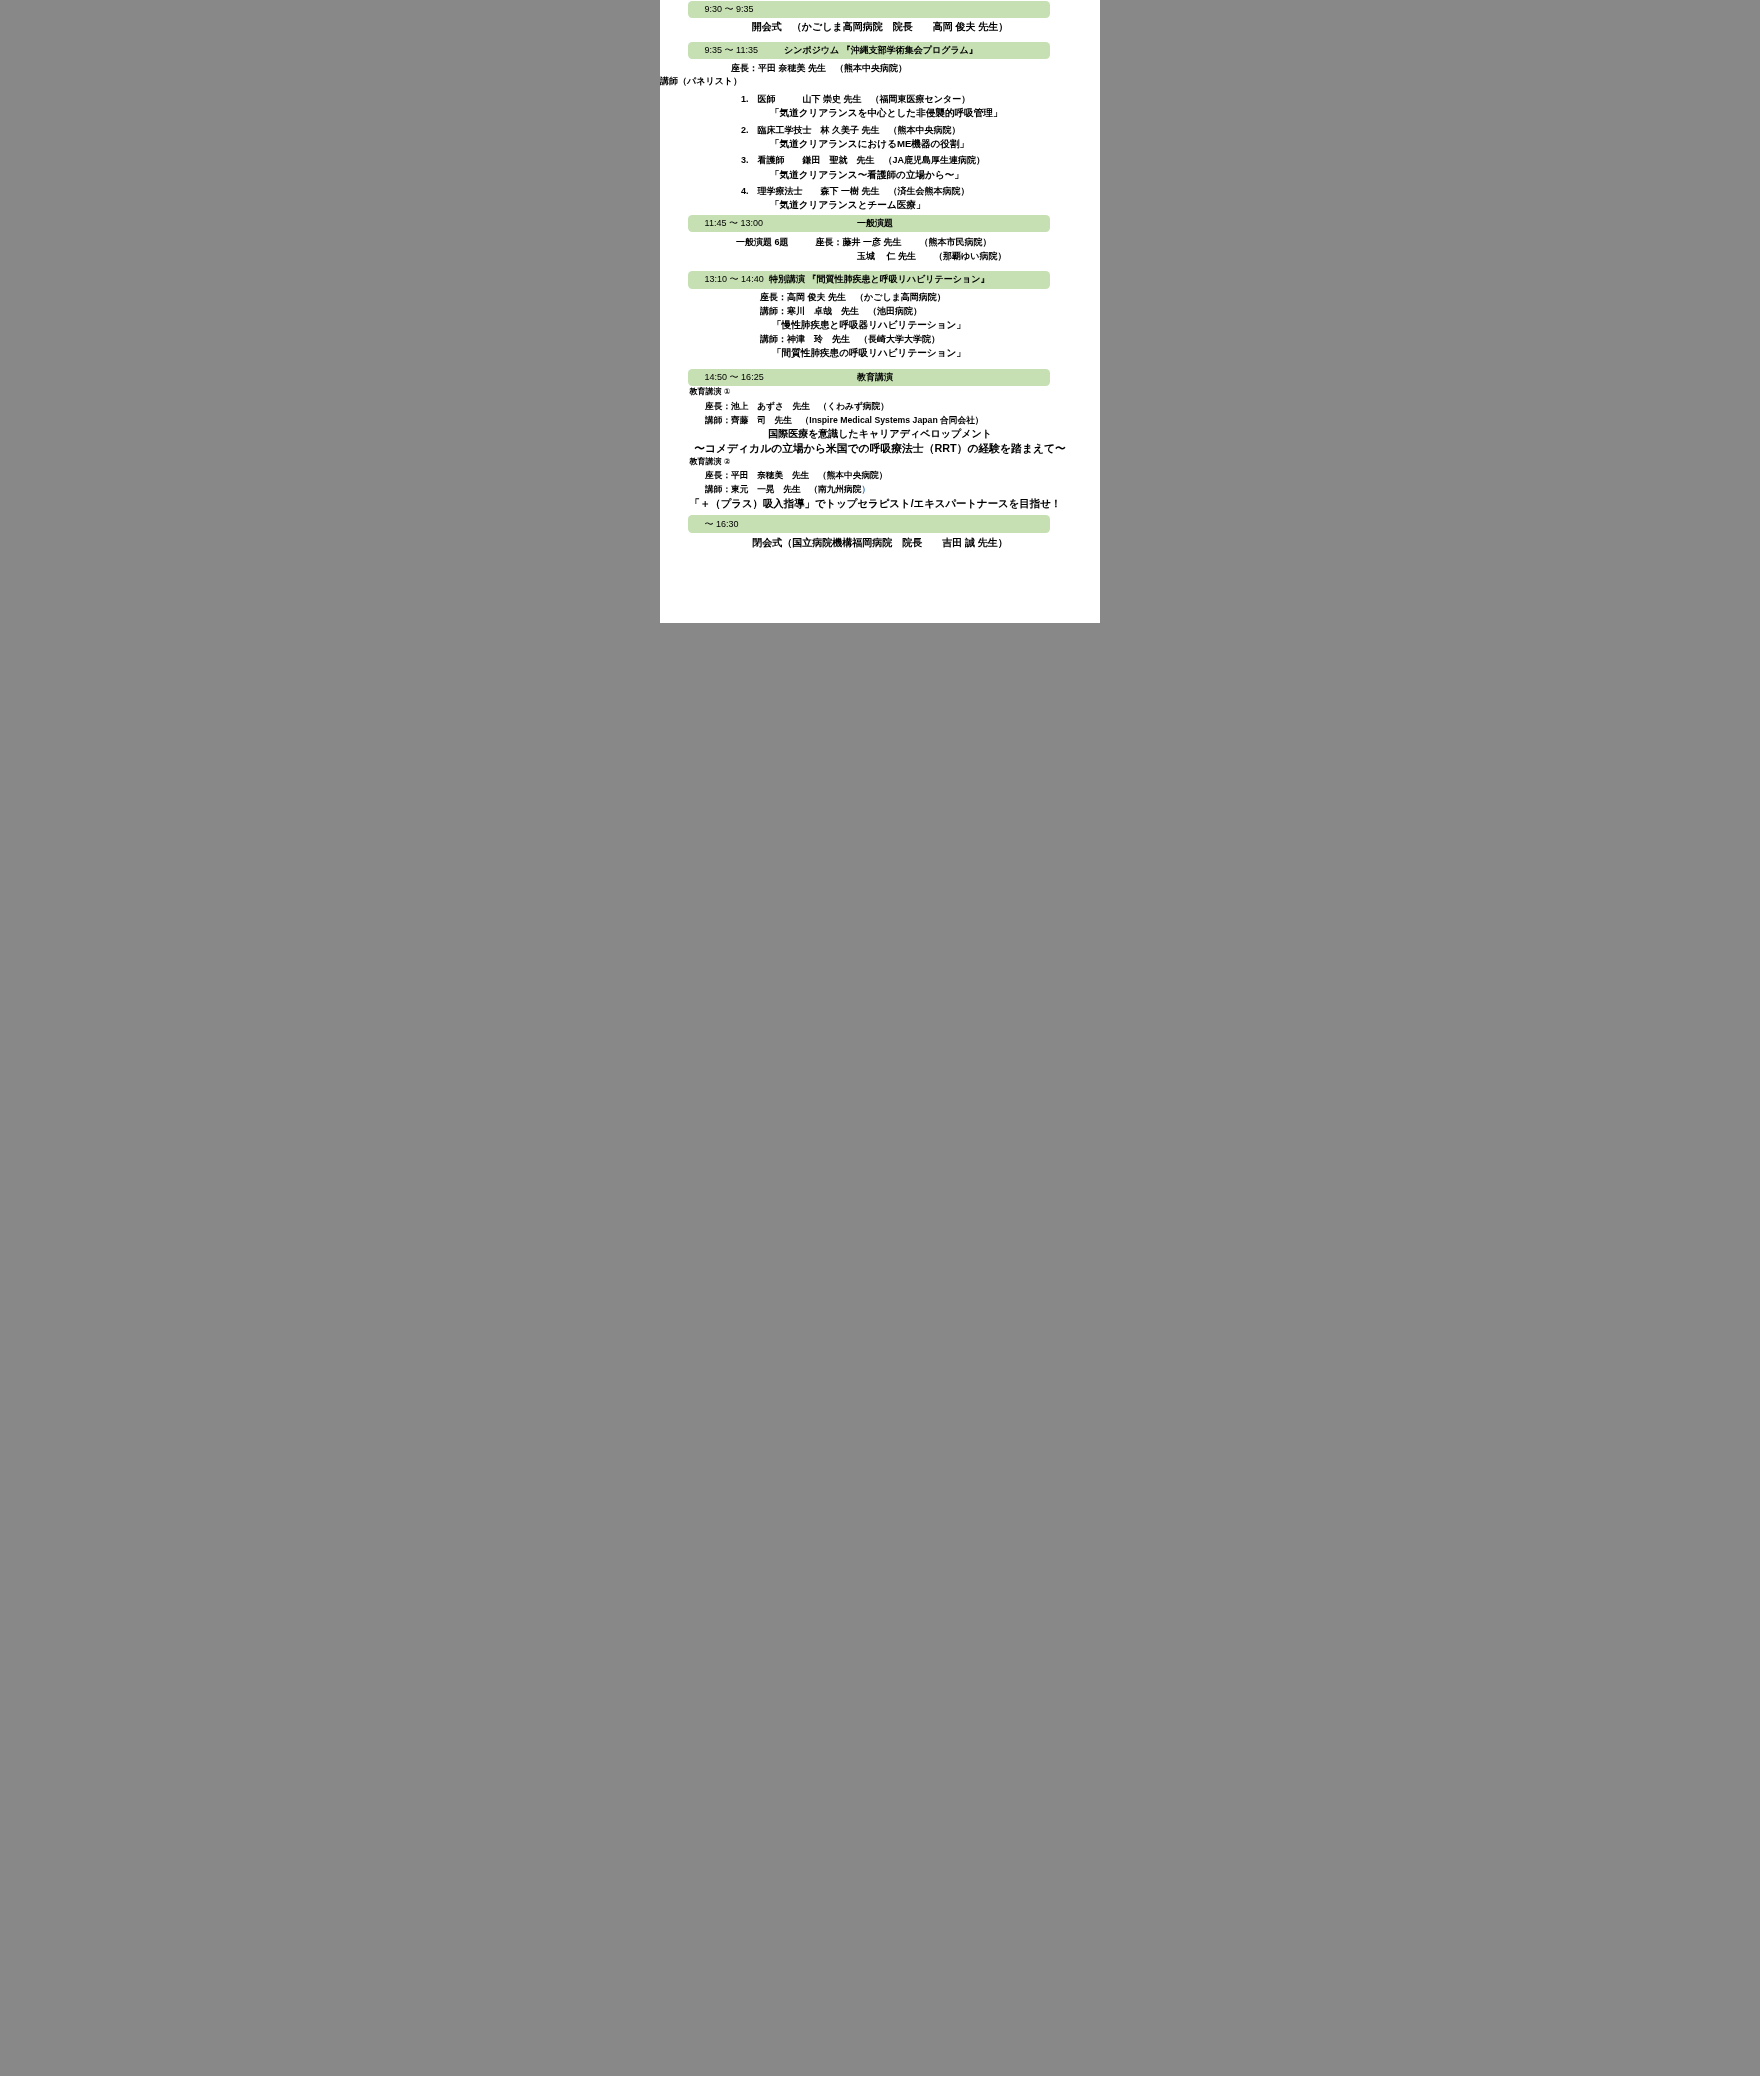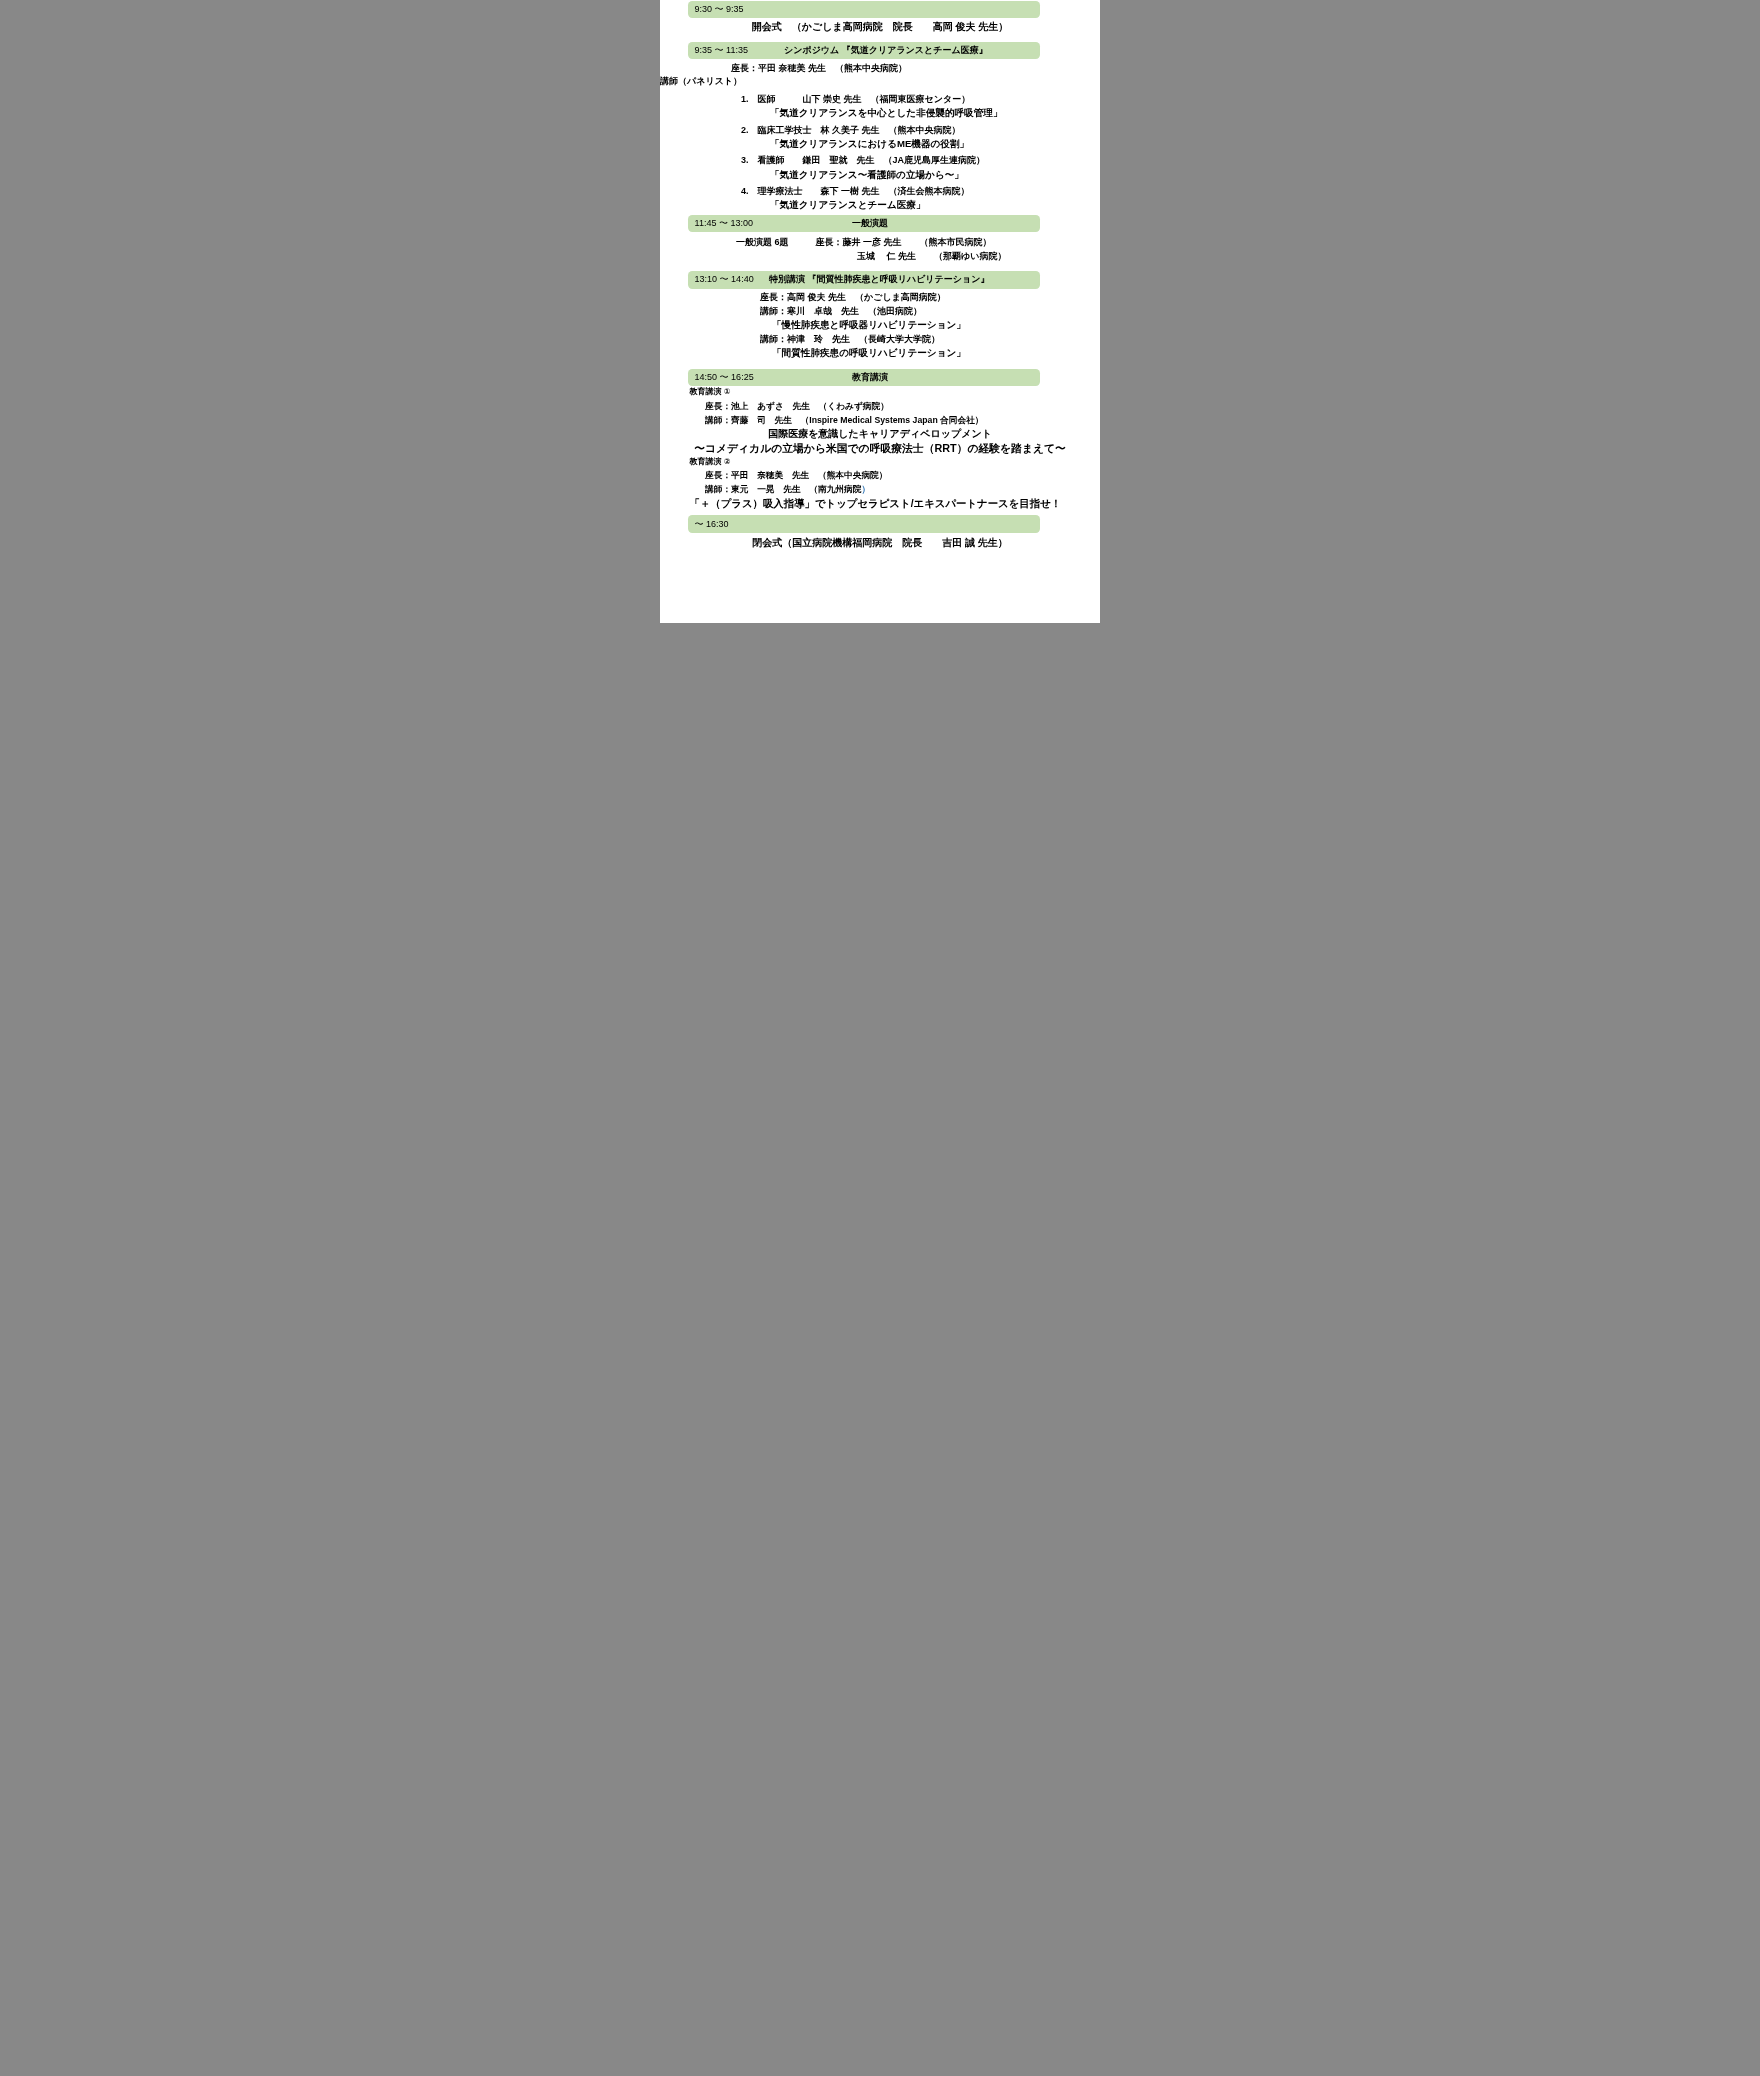"9:30 〜 9:35" .bar { padding-left: none -> 10px }
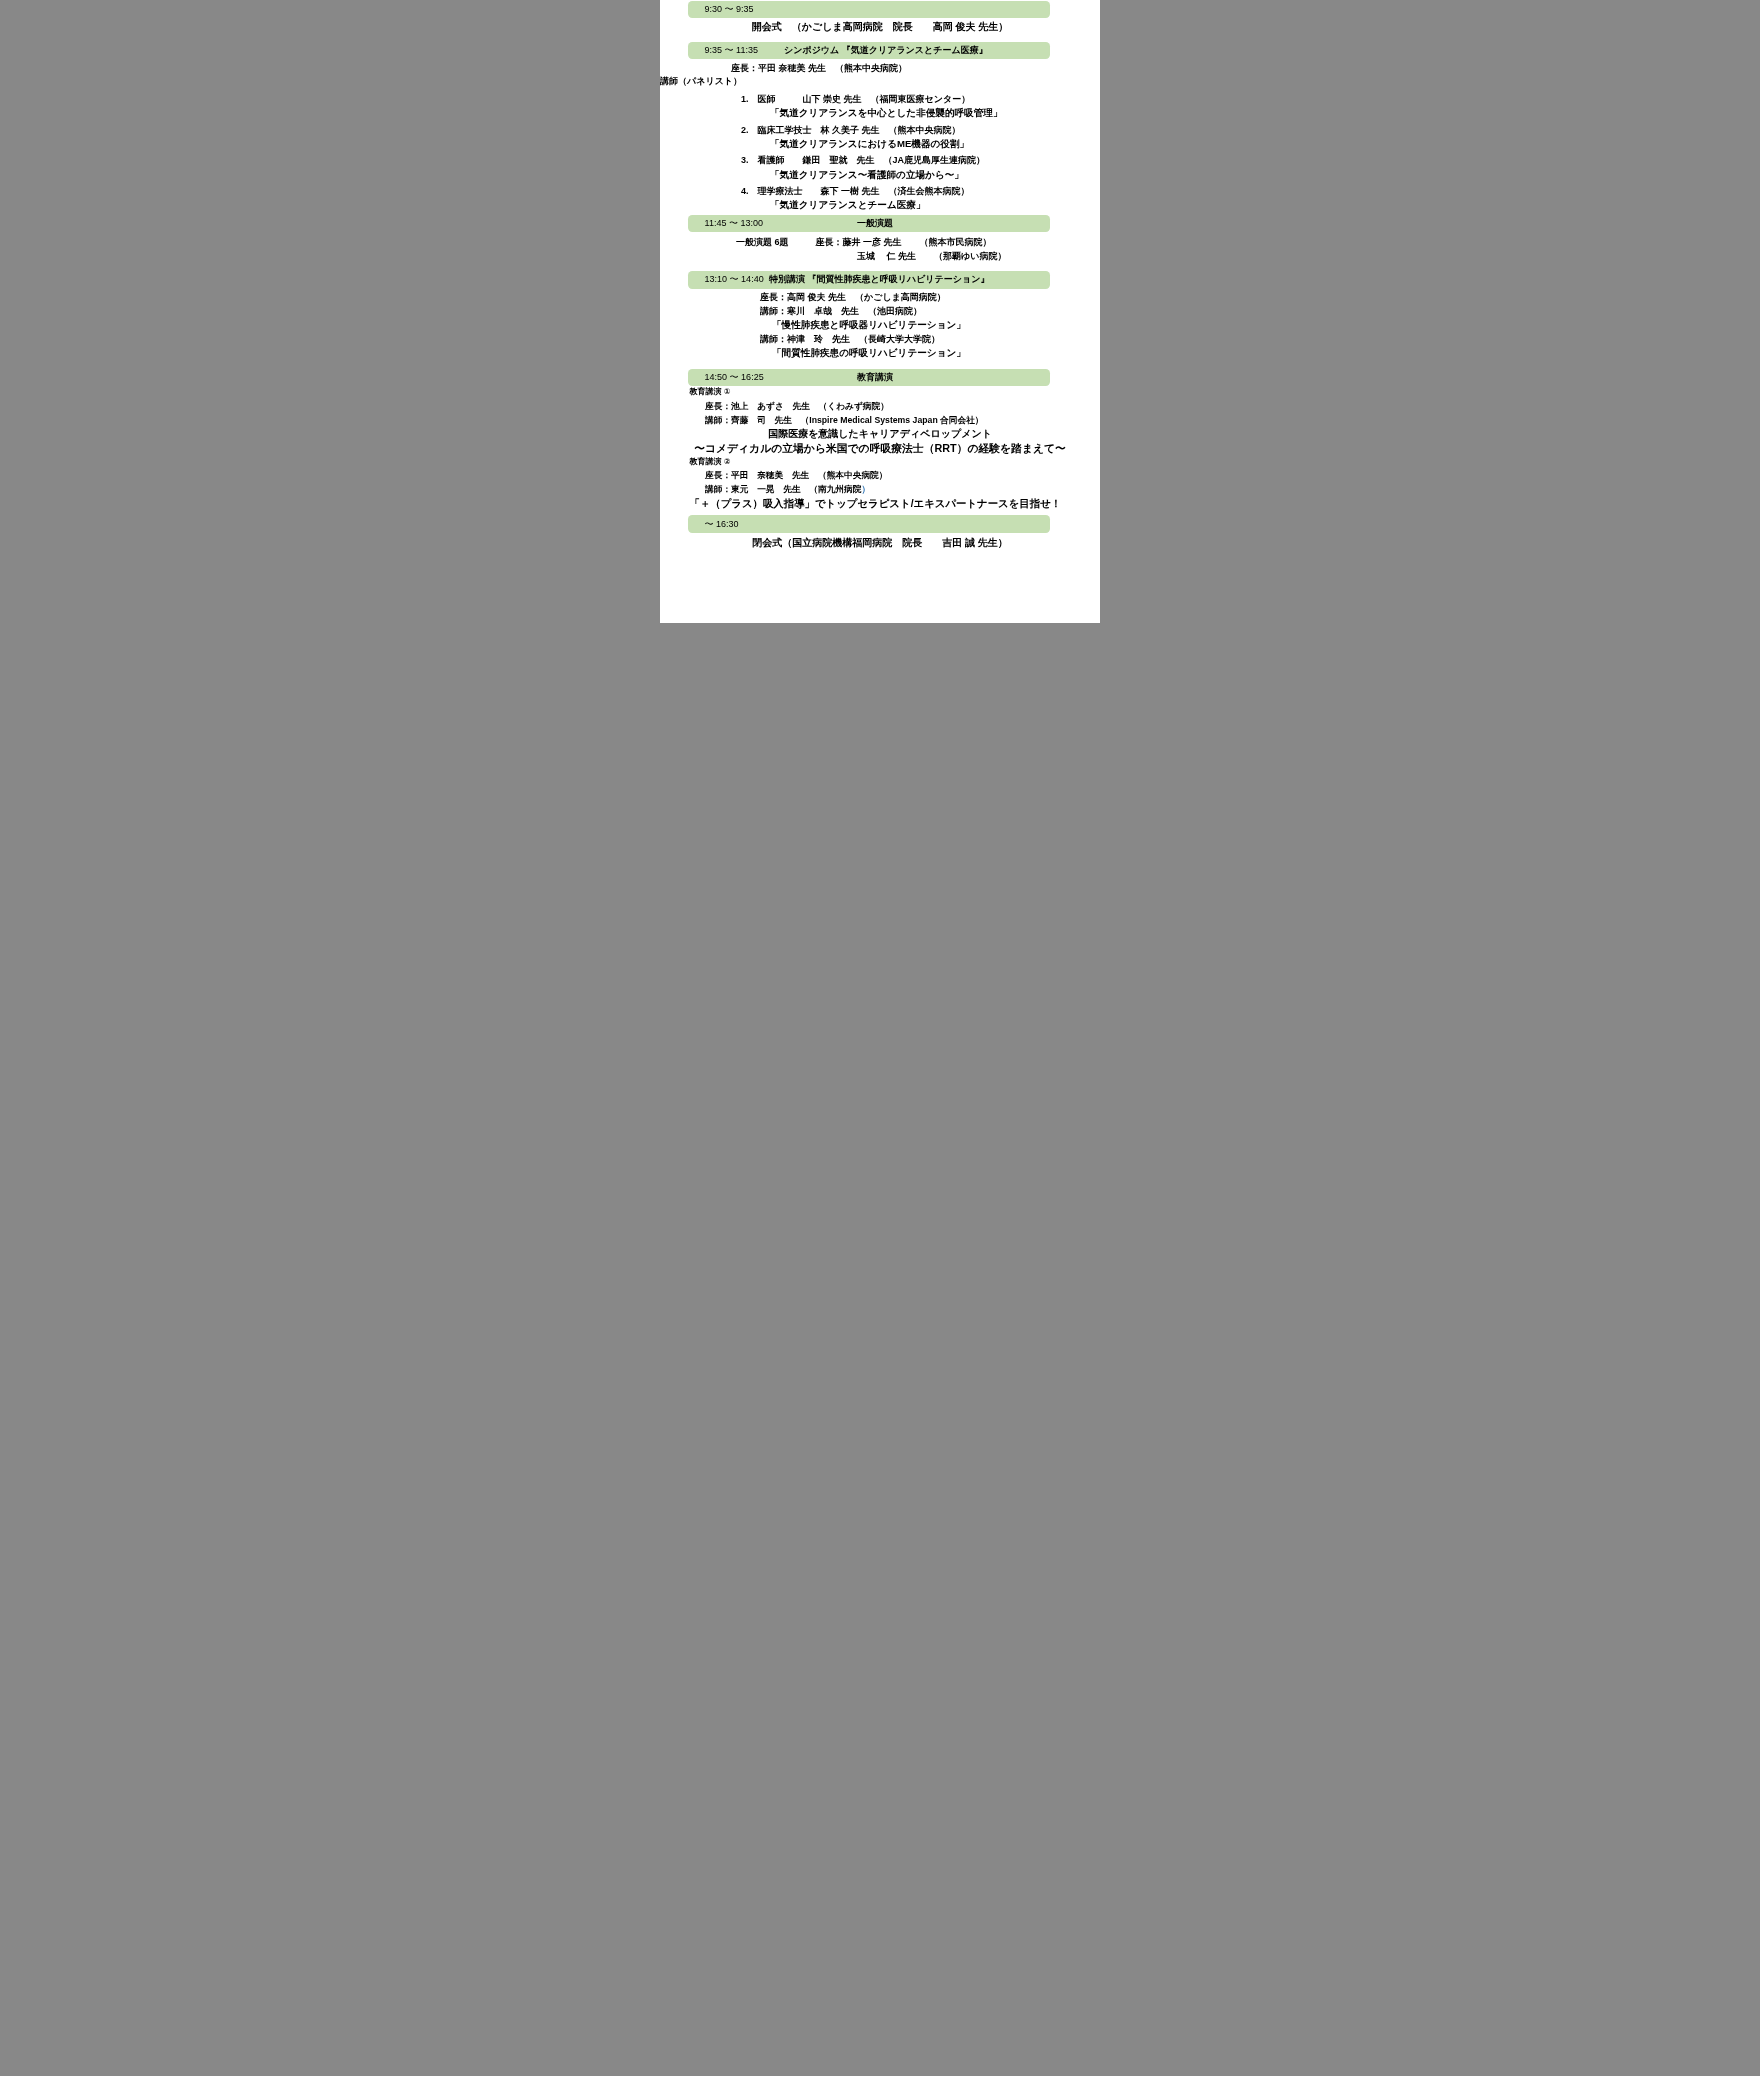"シンポジウム 『気道クリアランスとチーム医療』" span.bar-title { text: 気道クリアランスとチーム医療 -> 沖縄支部学術集会プログラム }
